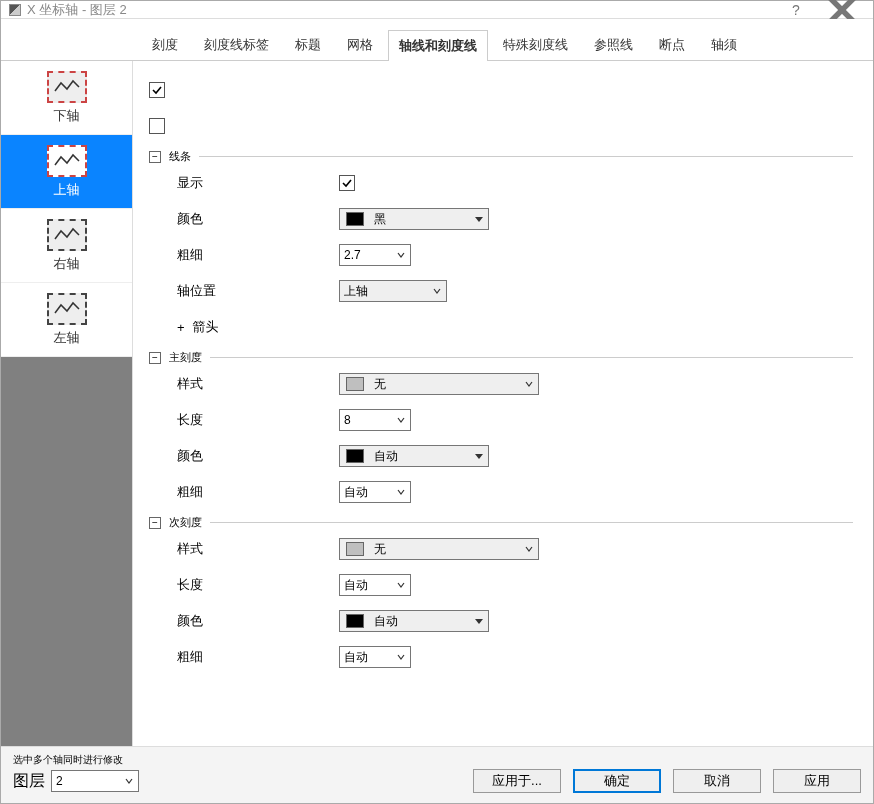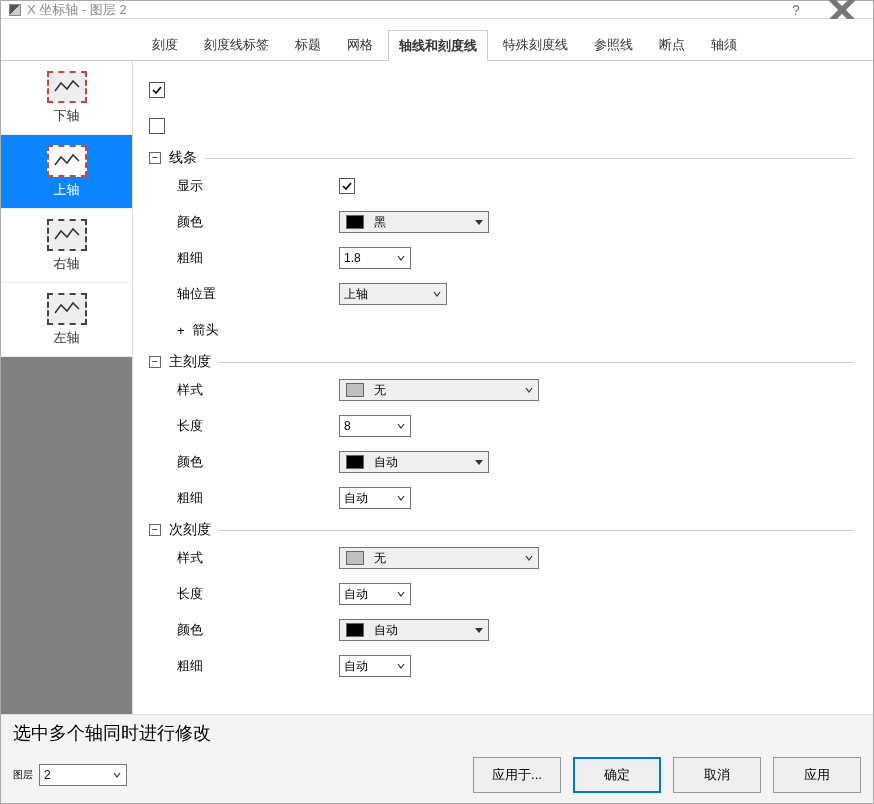"线条" .section .seclbl { font-size: 14px -> 11px }
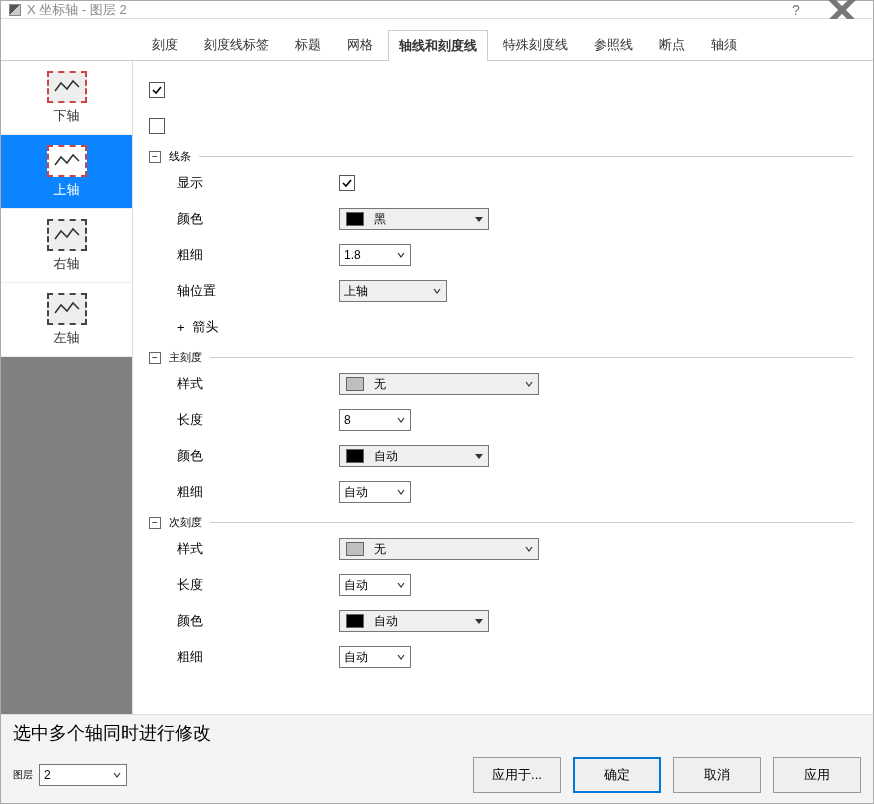"1.8" div.ctext { text: 1.8 -> 2.7 }
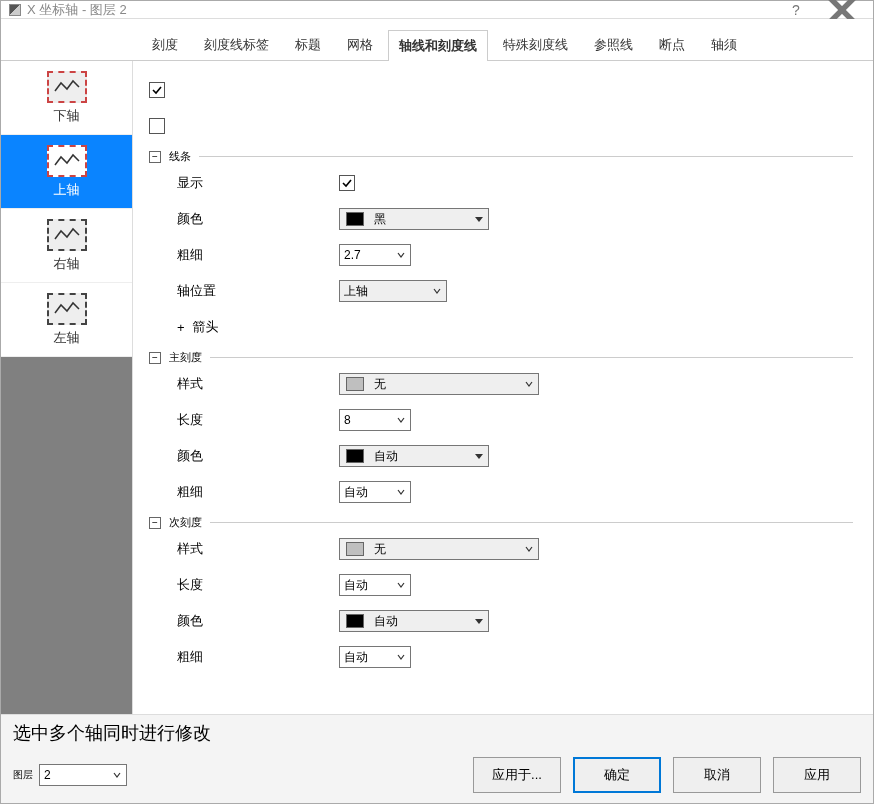"选中多个轴同时进行修改" .footer .hint { font-size: 18px -> 10px; margin-bottom: 12px -> 2px }
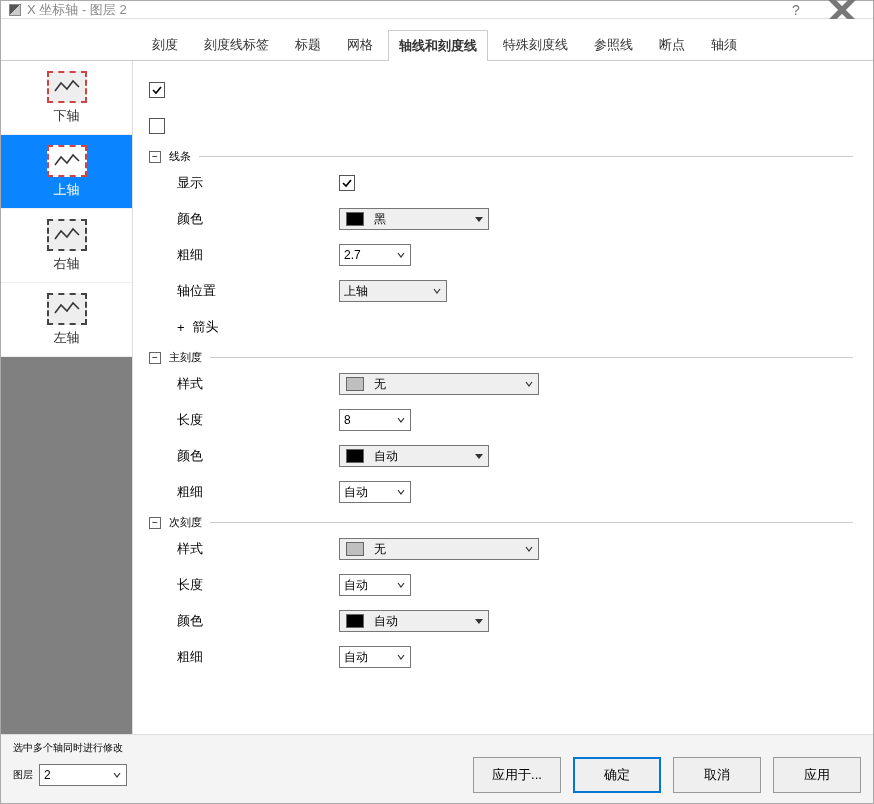"图层" .footer .layer-lbl { font-size: 10px -> 16px }
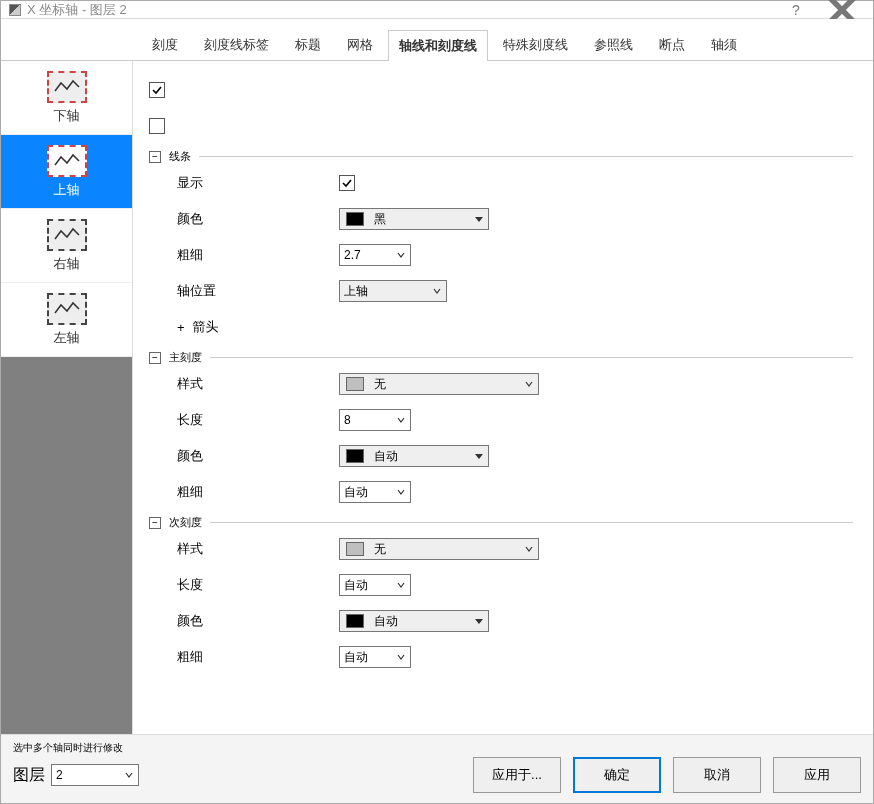"应用于..." .btn { height: 36px -> 24px }
